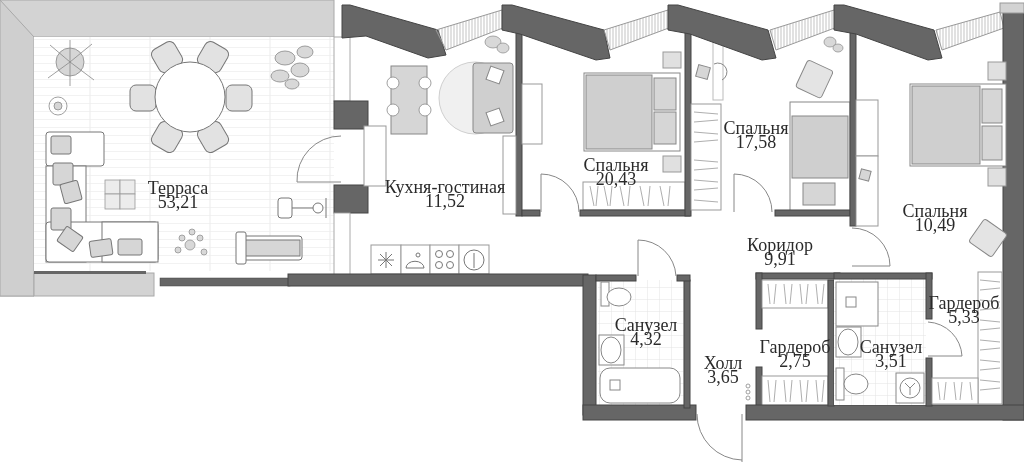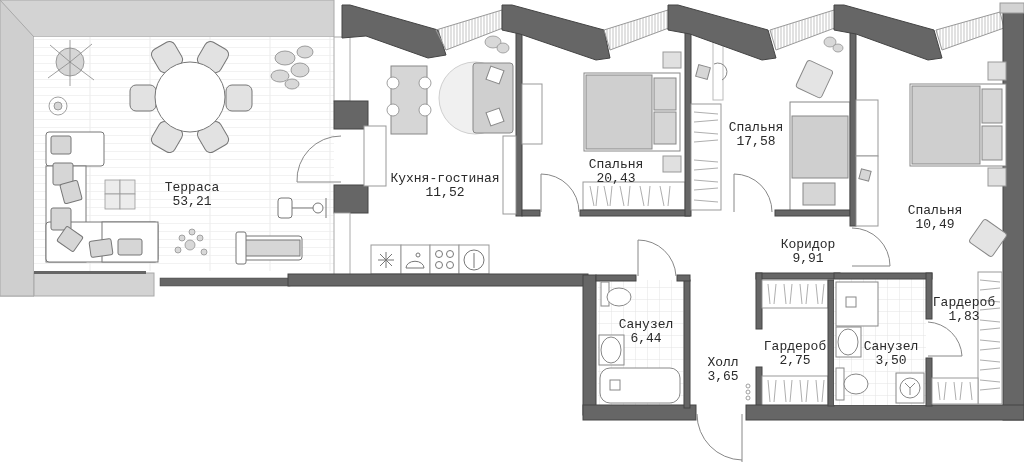"Спальня" .room-label { font-family: Liberation Mono, monospace -> Liberation Serif, serif; font-size: 13px -> 18px }
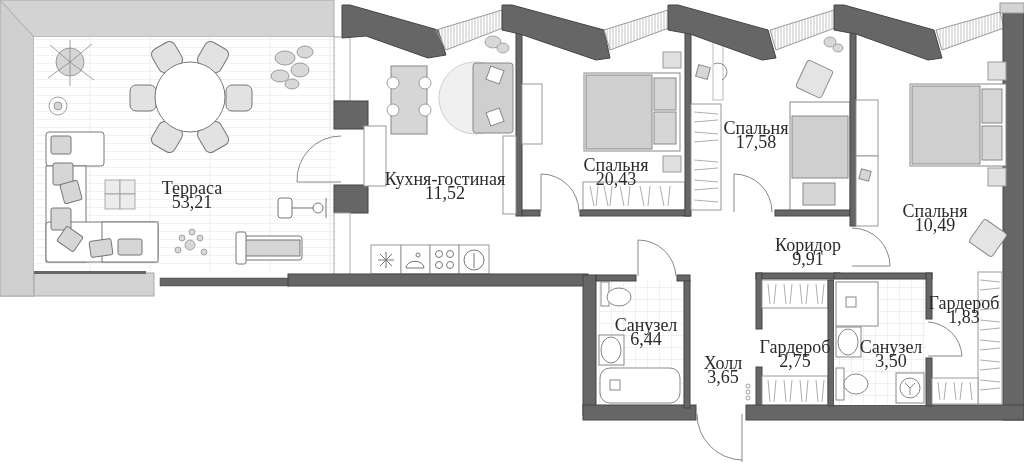"Терраса" div.room-label { left: 192px -> 178px }
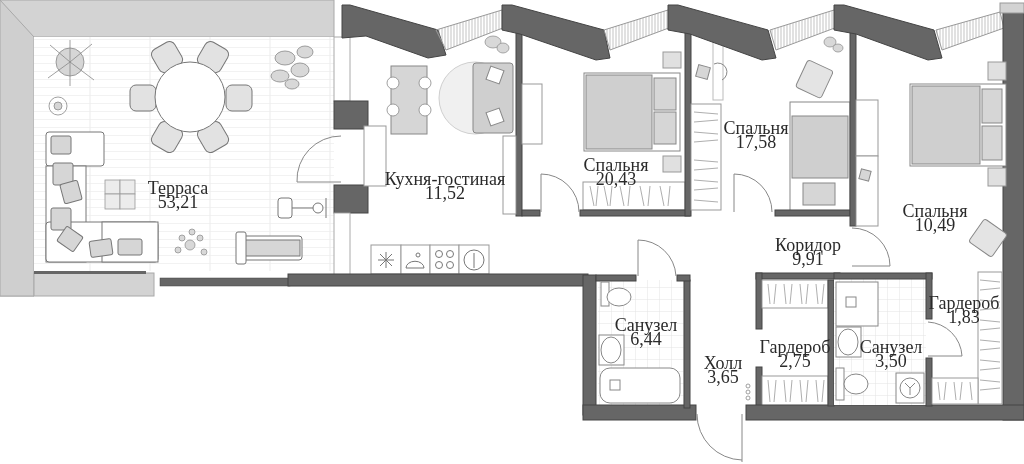"Кухня-гостиная" div.room-label { top: 172px -> 180px }
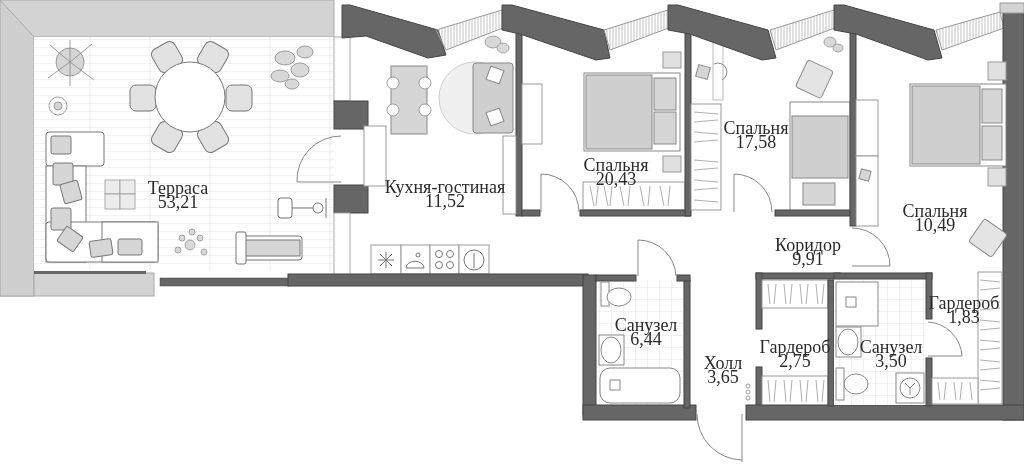"Коридор" div.room-label { margin-left: 28px -> none }
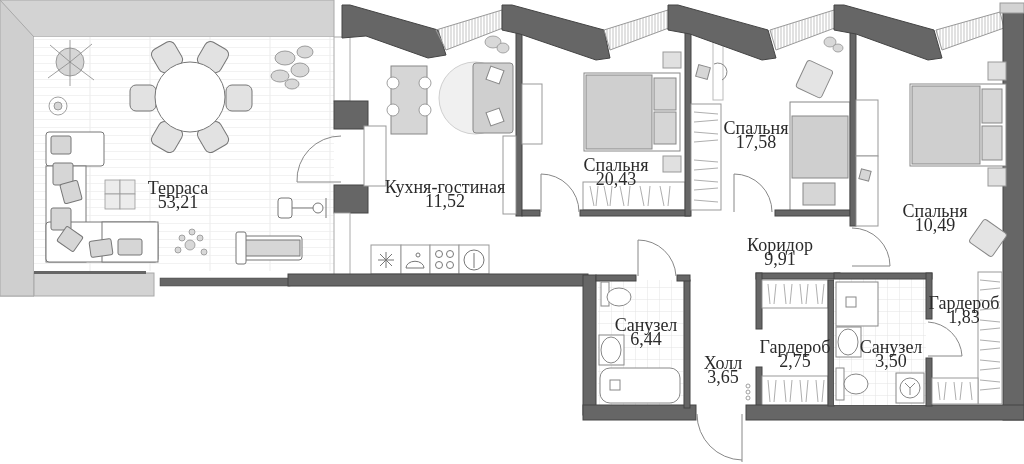"1,83" span.area { text: 1,83 -> 5,33 }
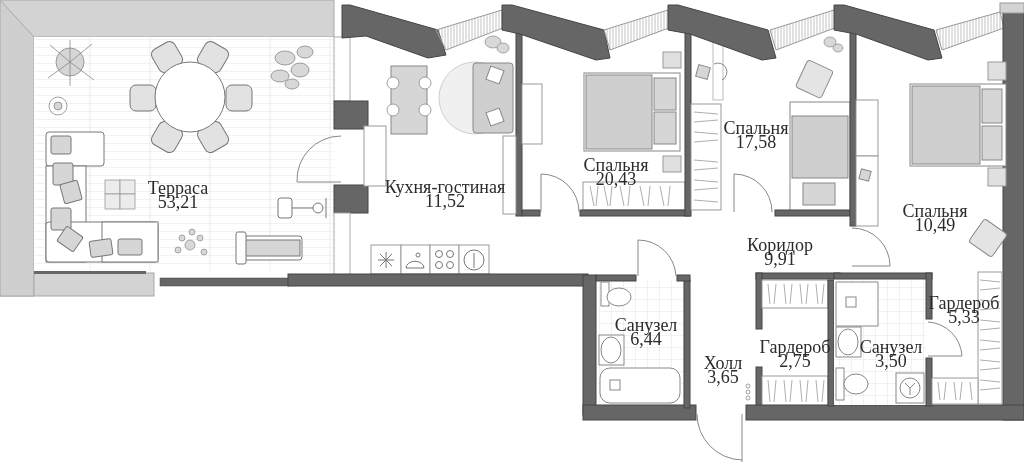"6,44" span.area { text: 6,44 -> 4,32 }
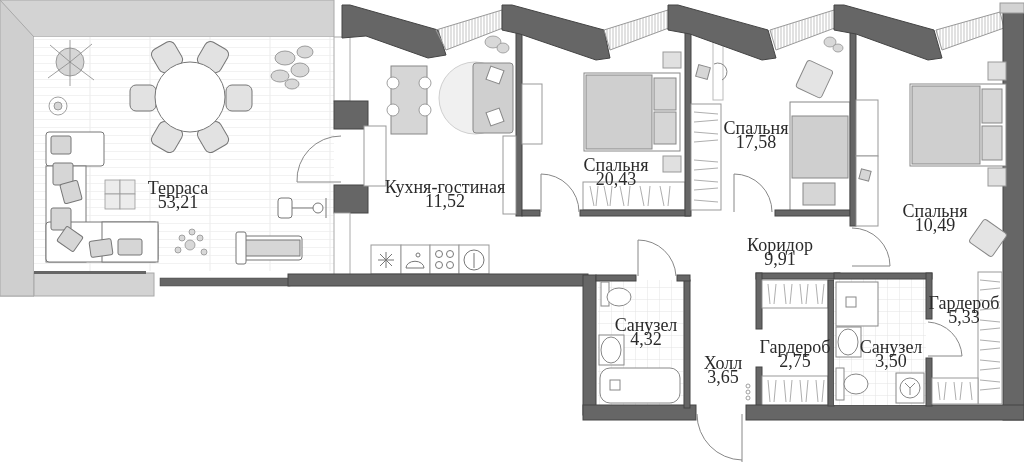"3,50" span.area { text: 3,50 -> 3,51 }
